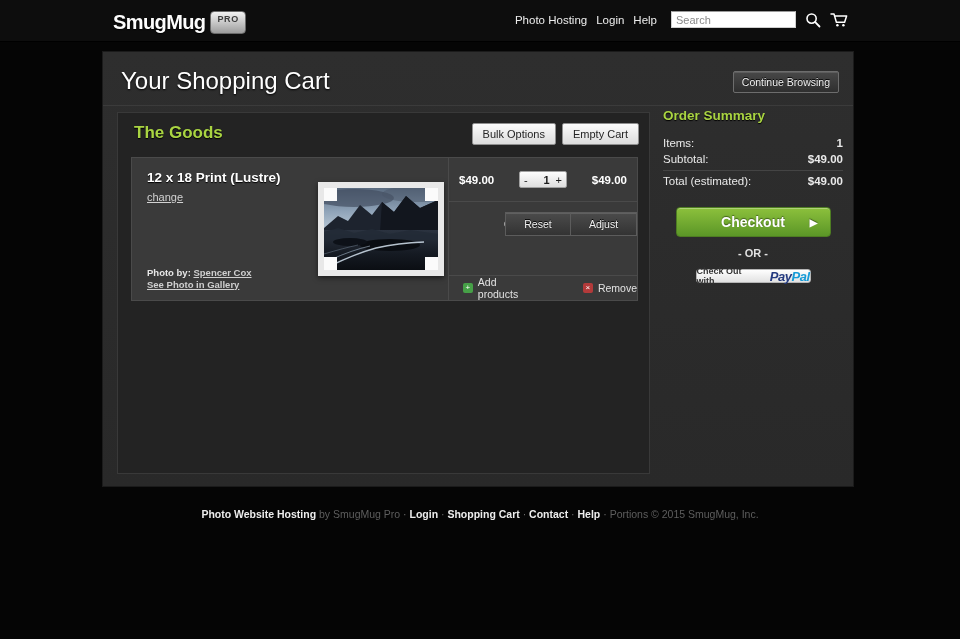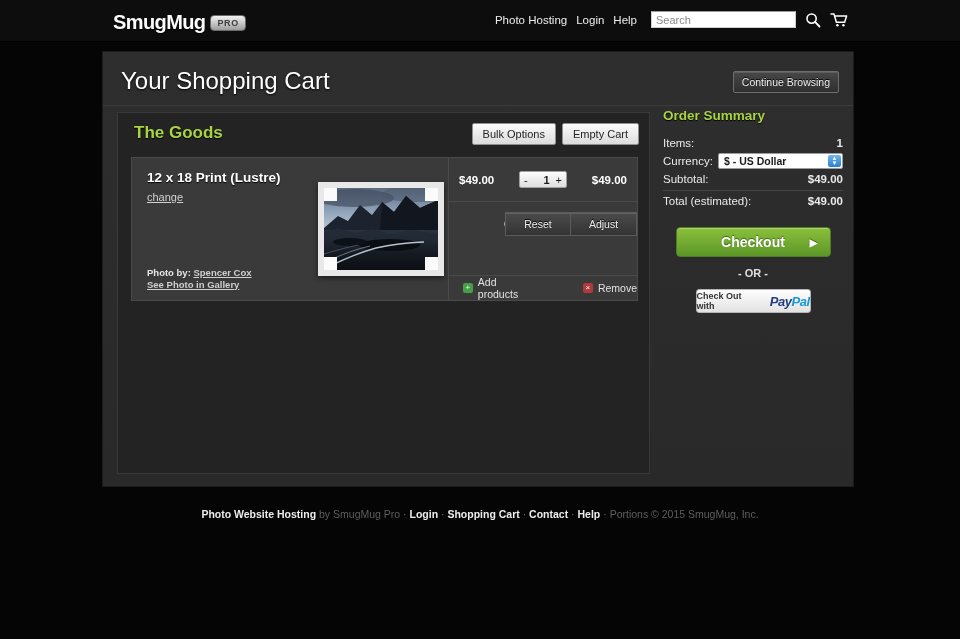"SmugMug" .logo { align-items: center -> none }
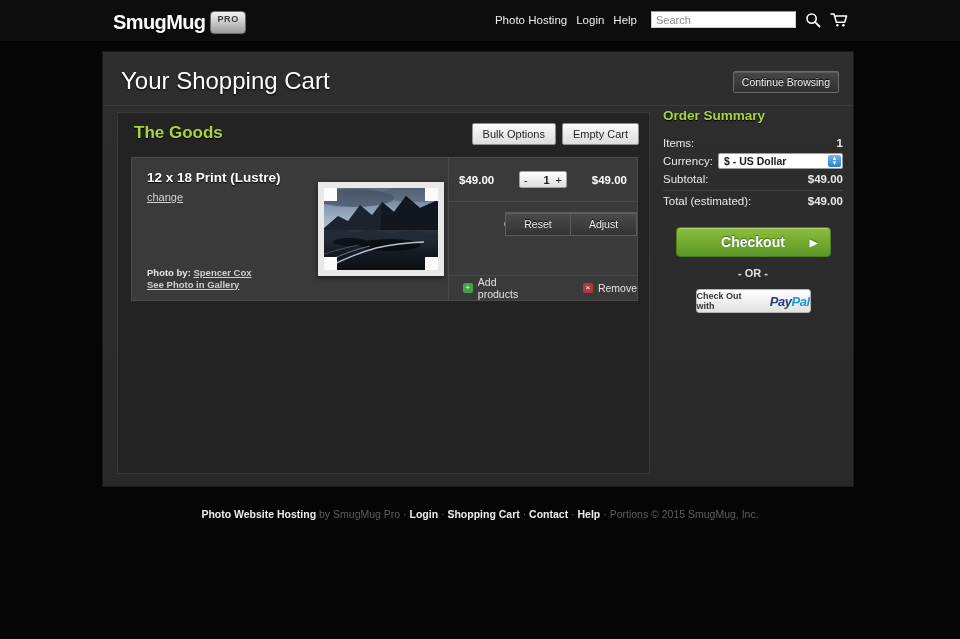"Search" .search-input { width: 145px -> 125px }
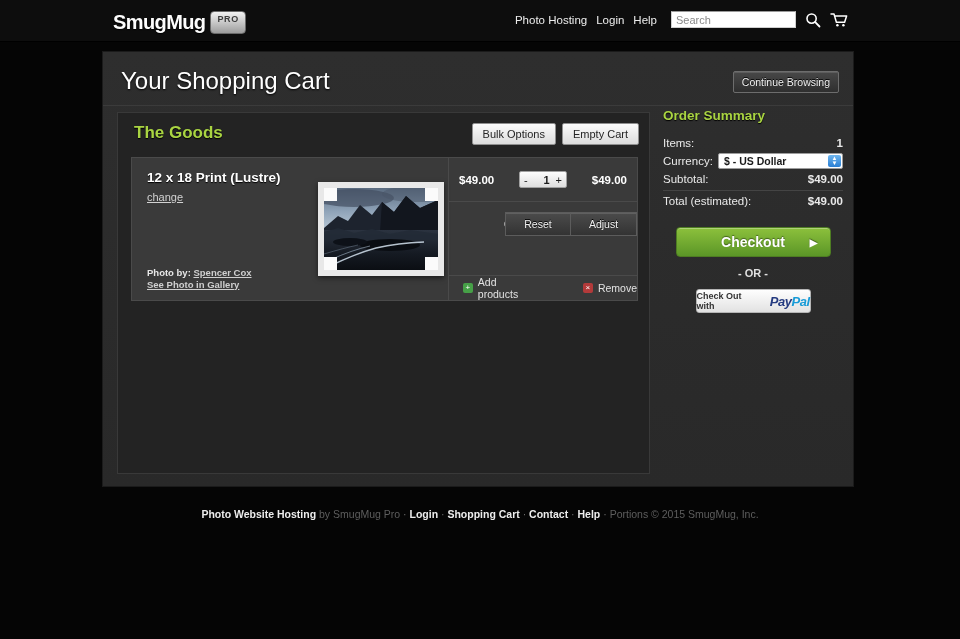"Currency:" div.sum-row { html: <div> <span>Currency:</span> <span> <span>$ - US Dollar</span> <span> <span>▲</span> <span>▼</span> </span> </span> </div> -> none }
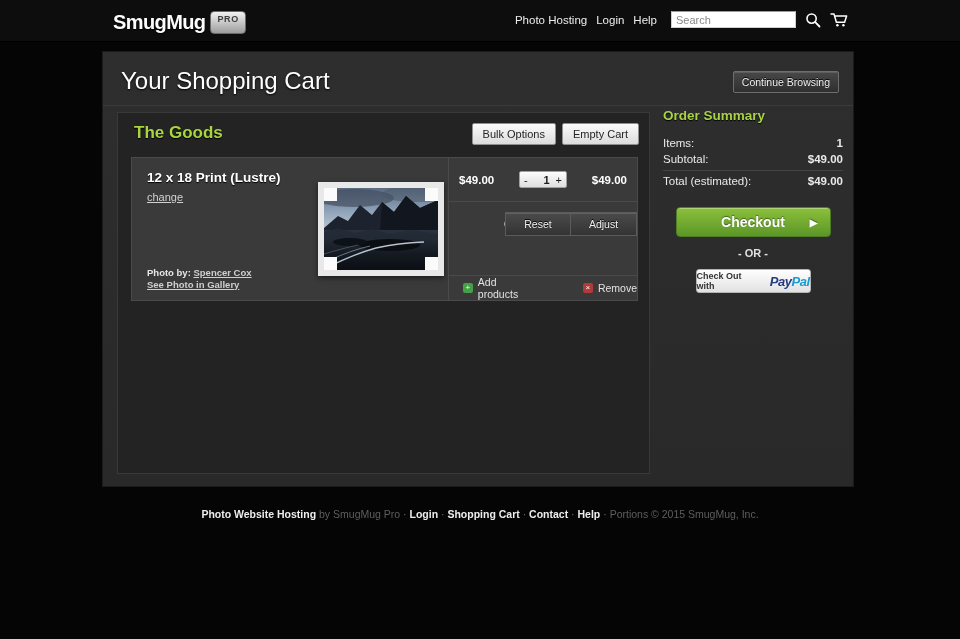"Check Out with" .paypal-btn { height: 24px -> 14px }
